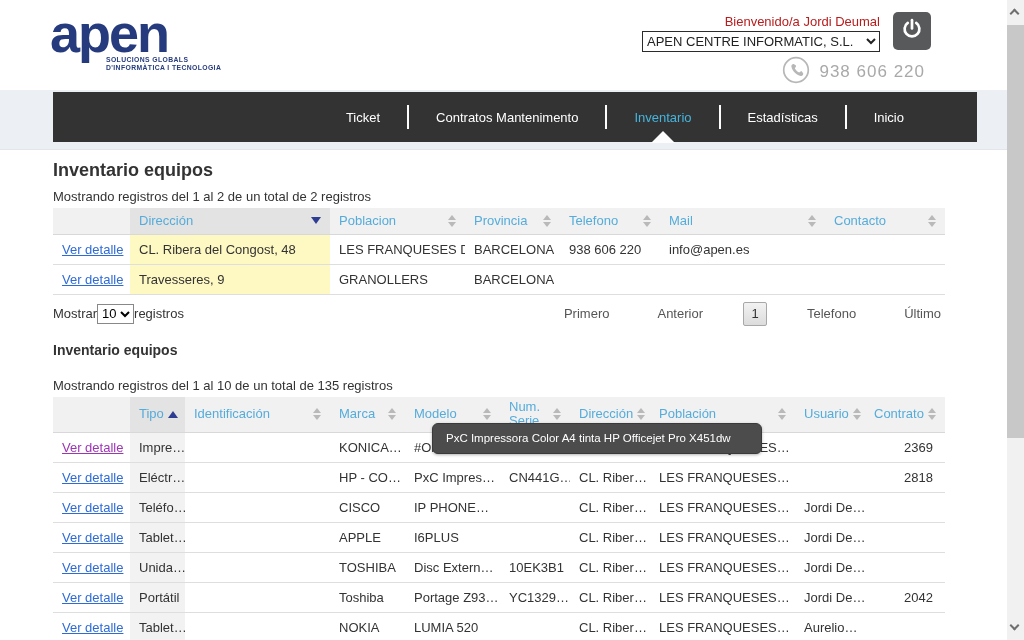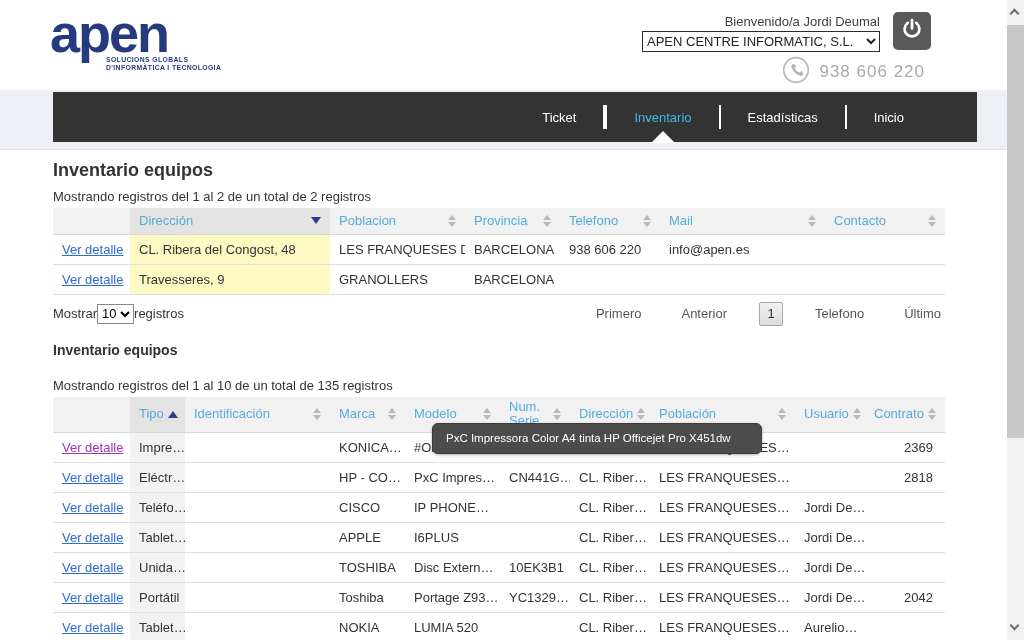"Bienvenido/a Jordi Deumal" .welcome { color: #404040 -> #b91c1c }
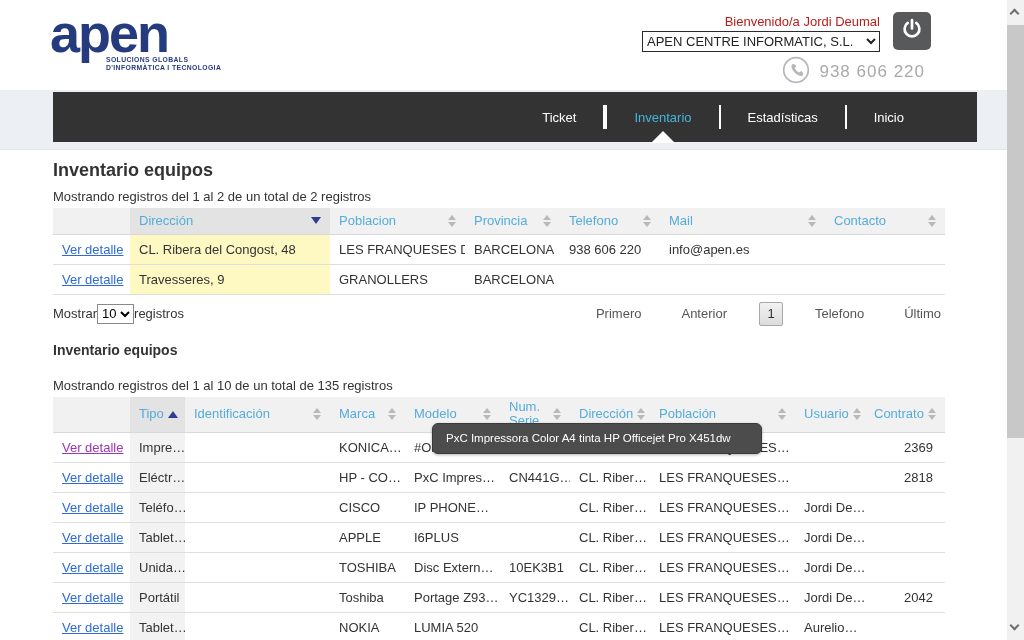"Contratos Mantenimento" div.nav-item { html: none -> <div>Contratos Mantenimento</div> }
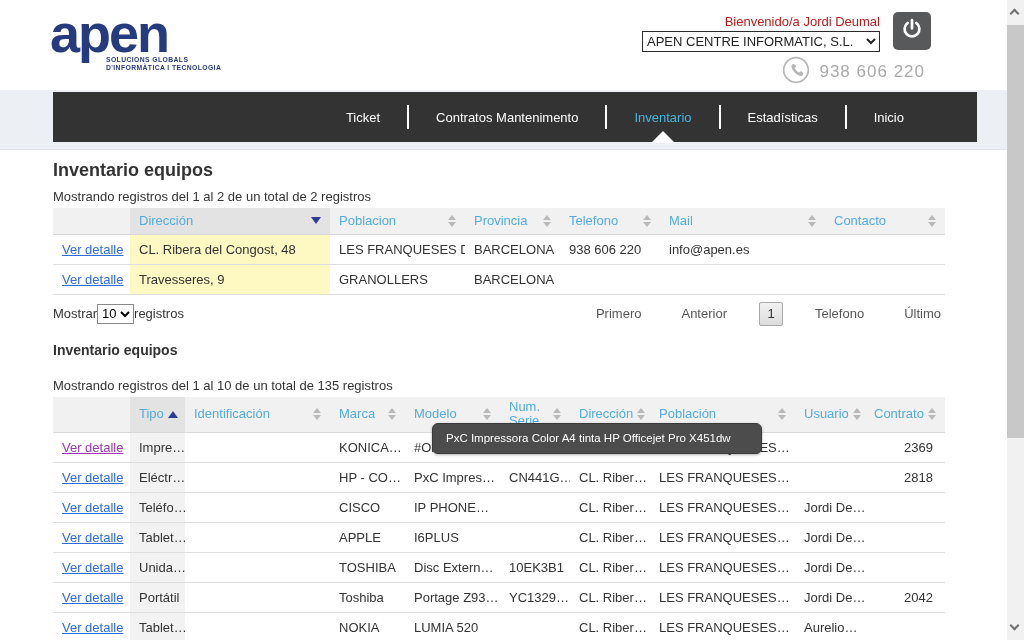"Primero" .pagination { gap: 8px -> 16px }
